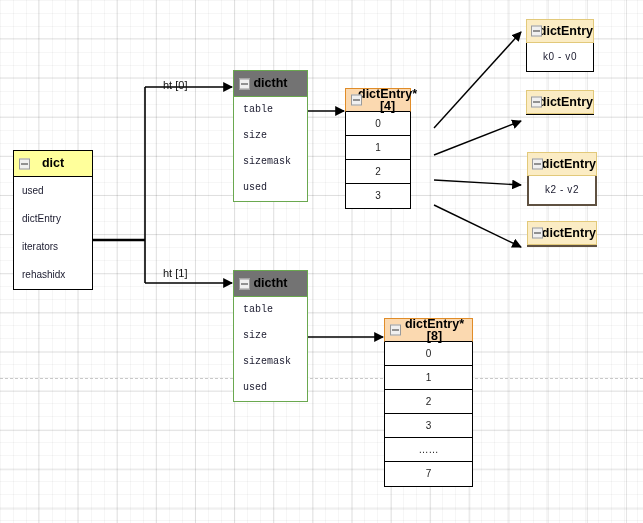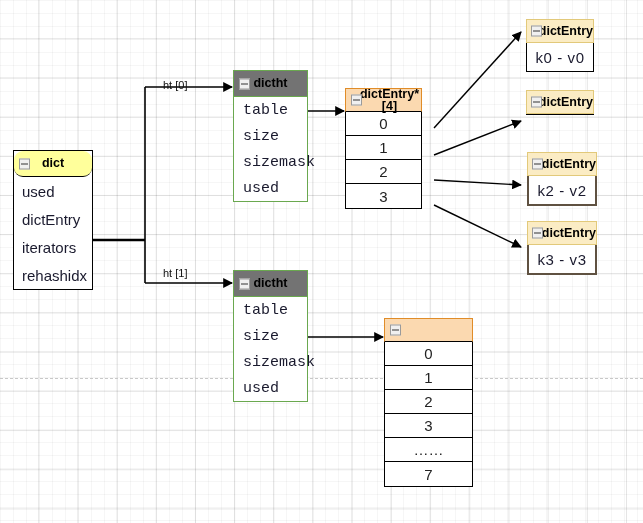"k0 - v0" .node .row { font-size: 15px -> 10px }
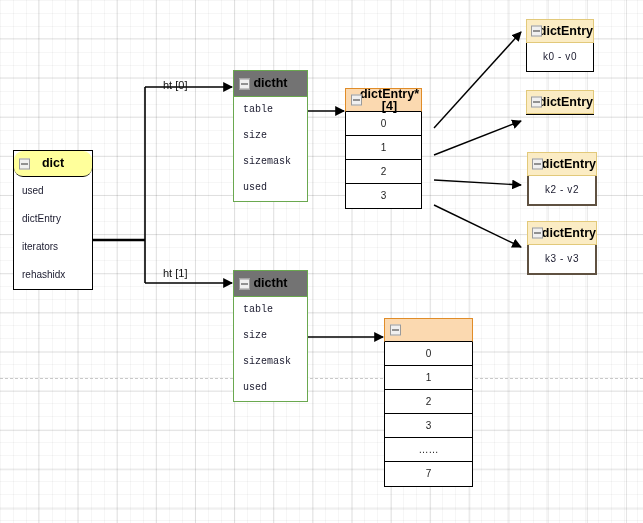"dictEntry* [4]" div.node { width: 77px -> 66px }
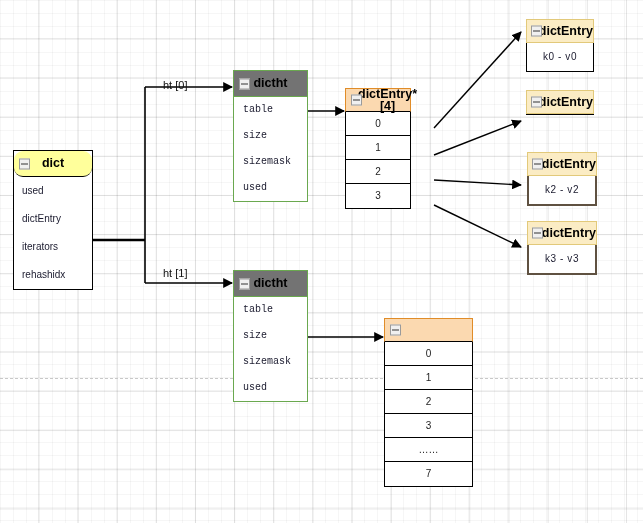"dict" .node.dict .hdr { border-radius: 9px -> none }
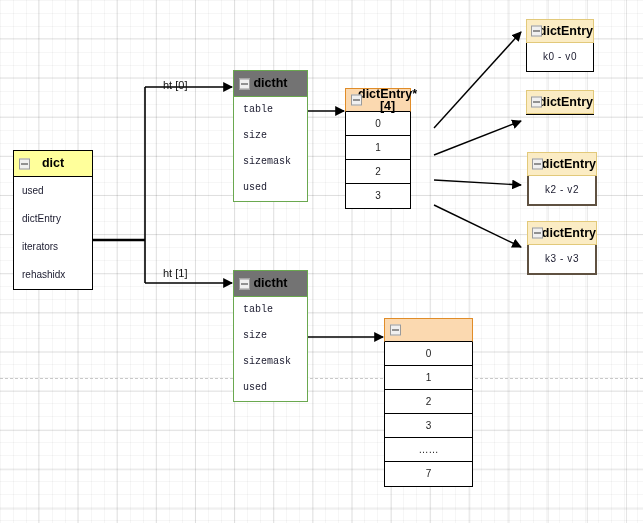"k3 - v3" div.row { html: <div>k3 - v3</div> -> none }
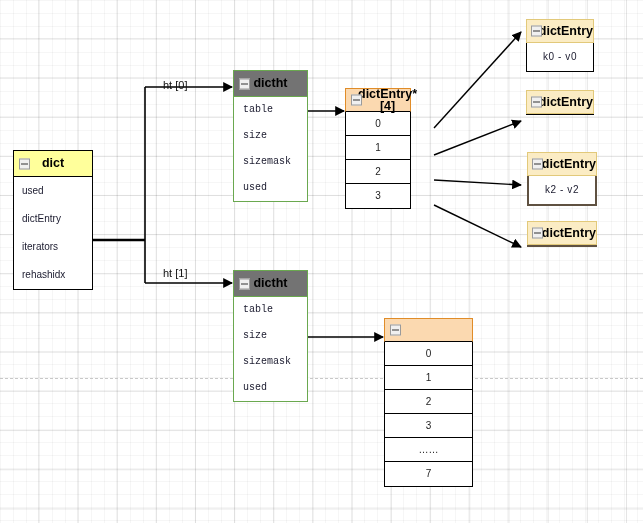"dictEntry* [8]" span { html: none -> <span>dictEntry* [8]</span> }
